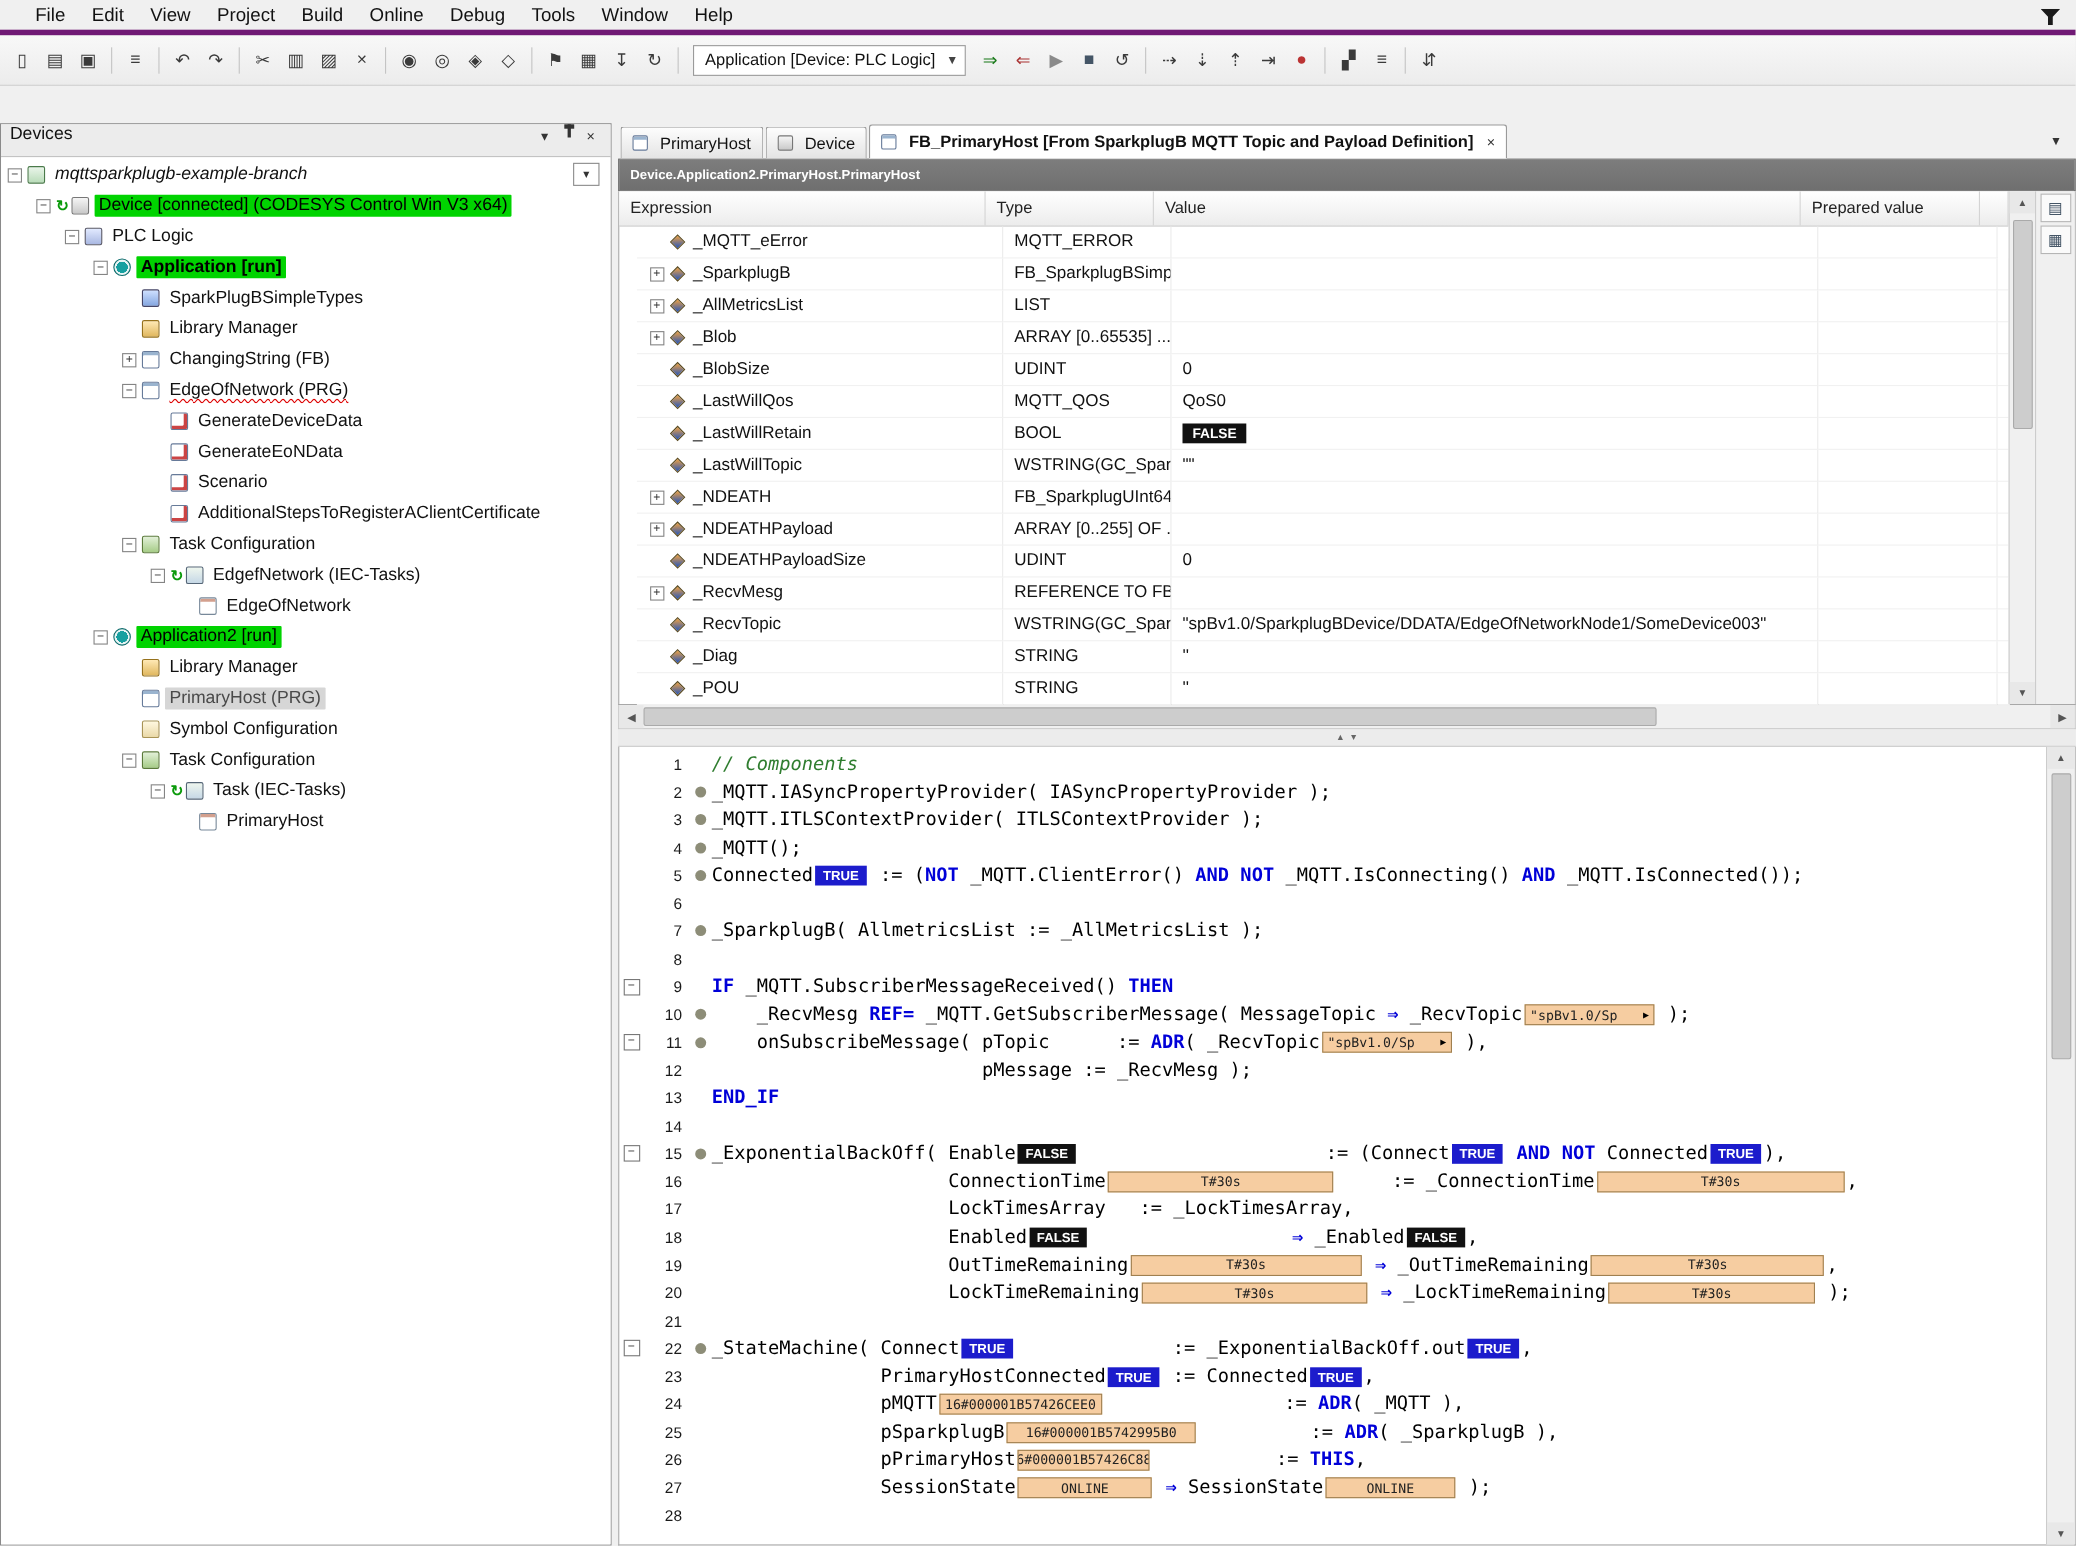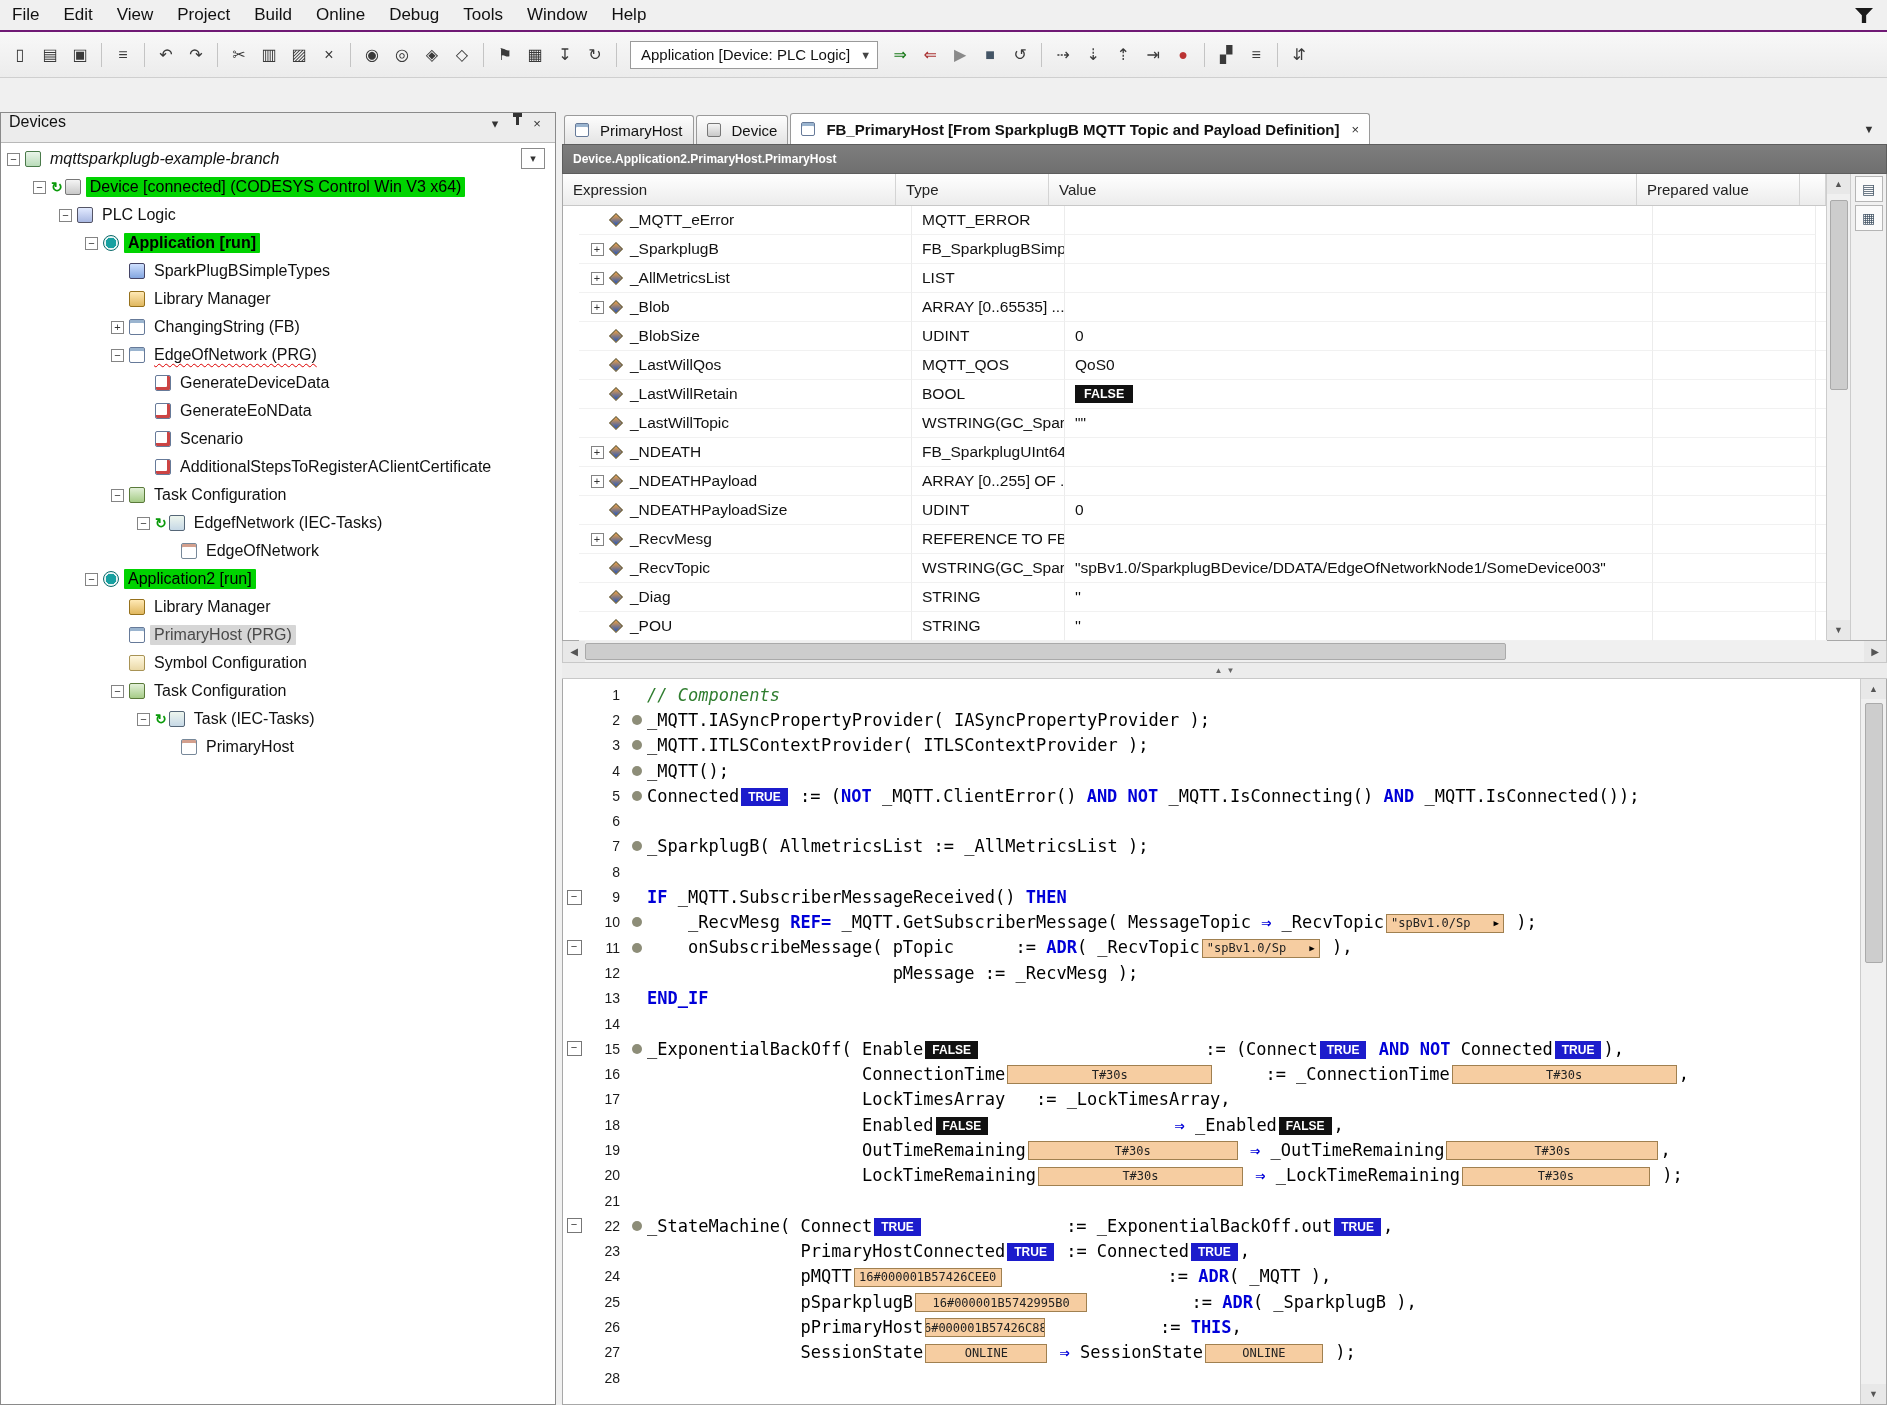"File" .menubar { border-bottom: 2px solid #701a75 -> 5px solid #701a75; padding-left: 0 -> 20px }
